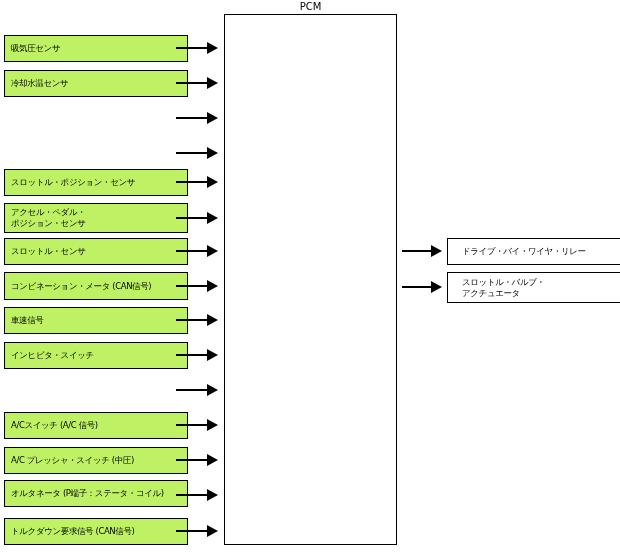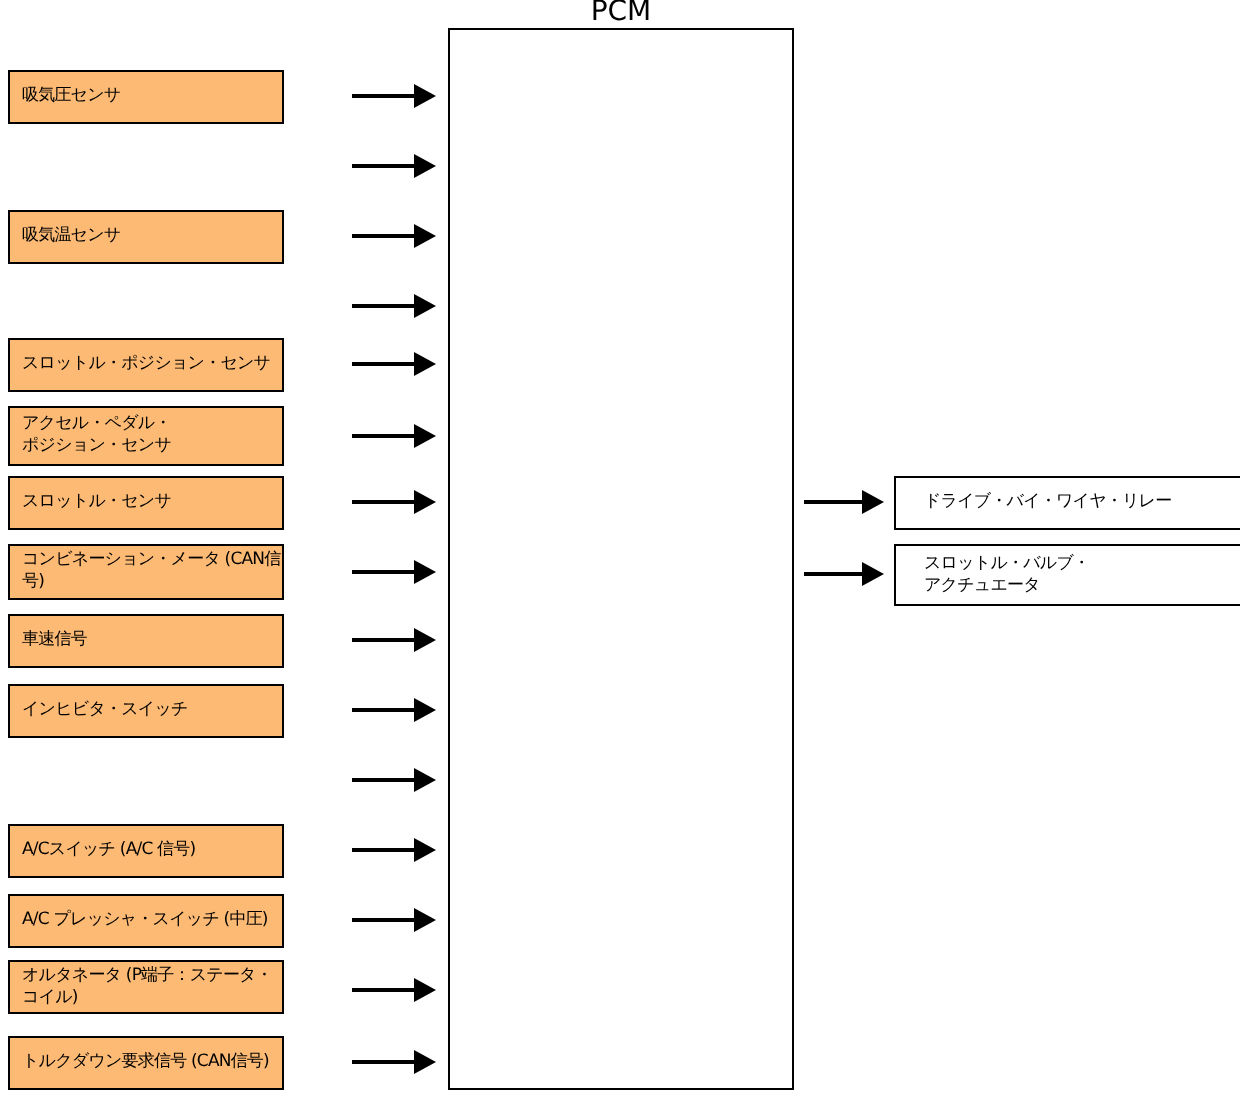"PCM" .pcm-label { font-size: 14px -> 10px }
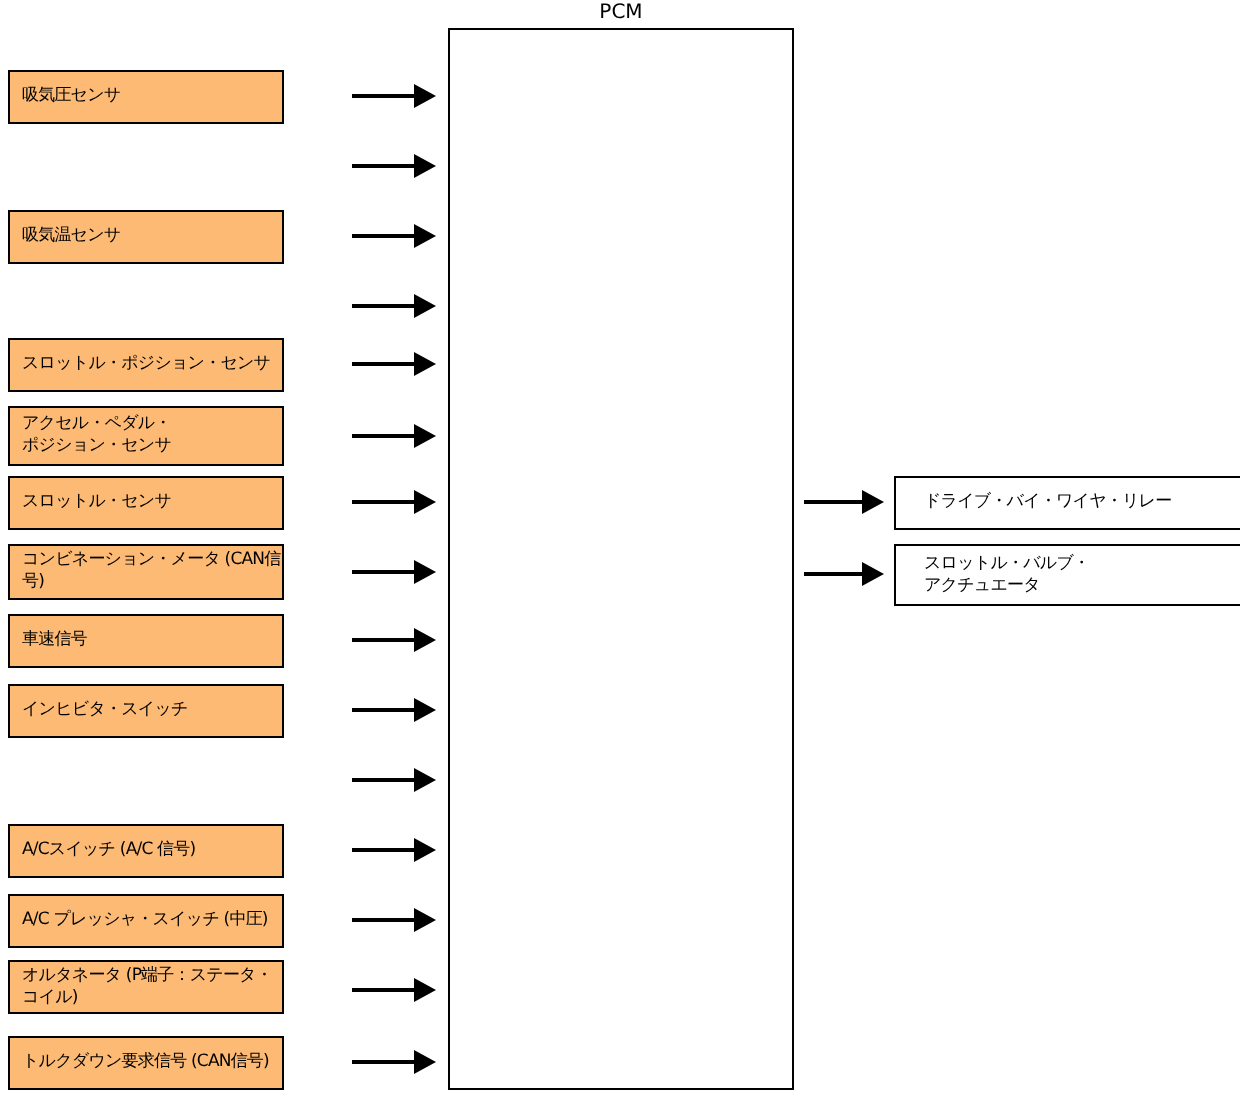"吸気圧センサ" .ibox { background: #fdba74 -> #bef264; width: 138px -> 184px }
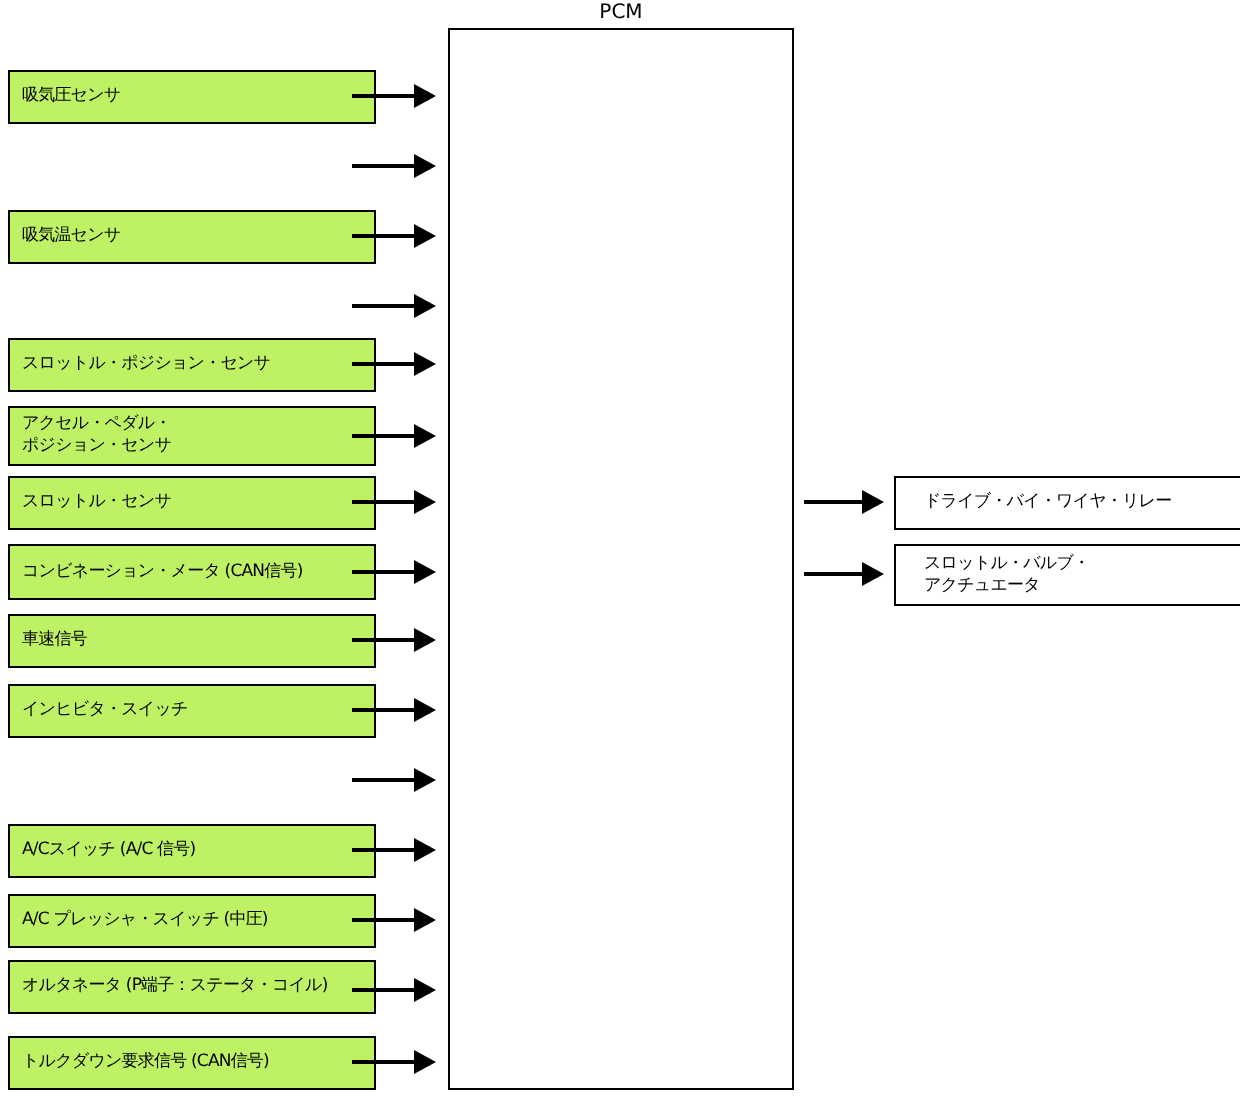"冷却水温センサ" div.ibox { html: none -> <div>冷却水温センサ</div> }
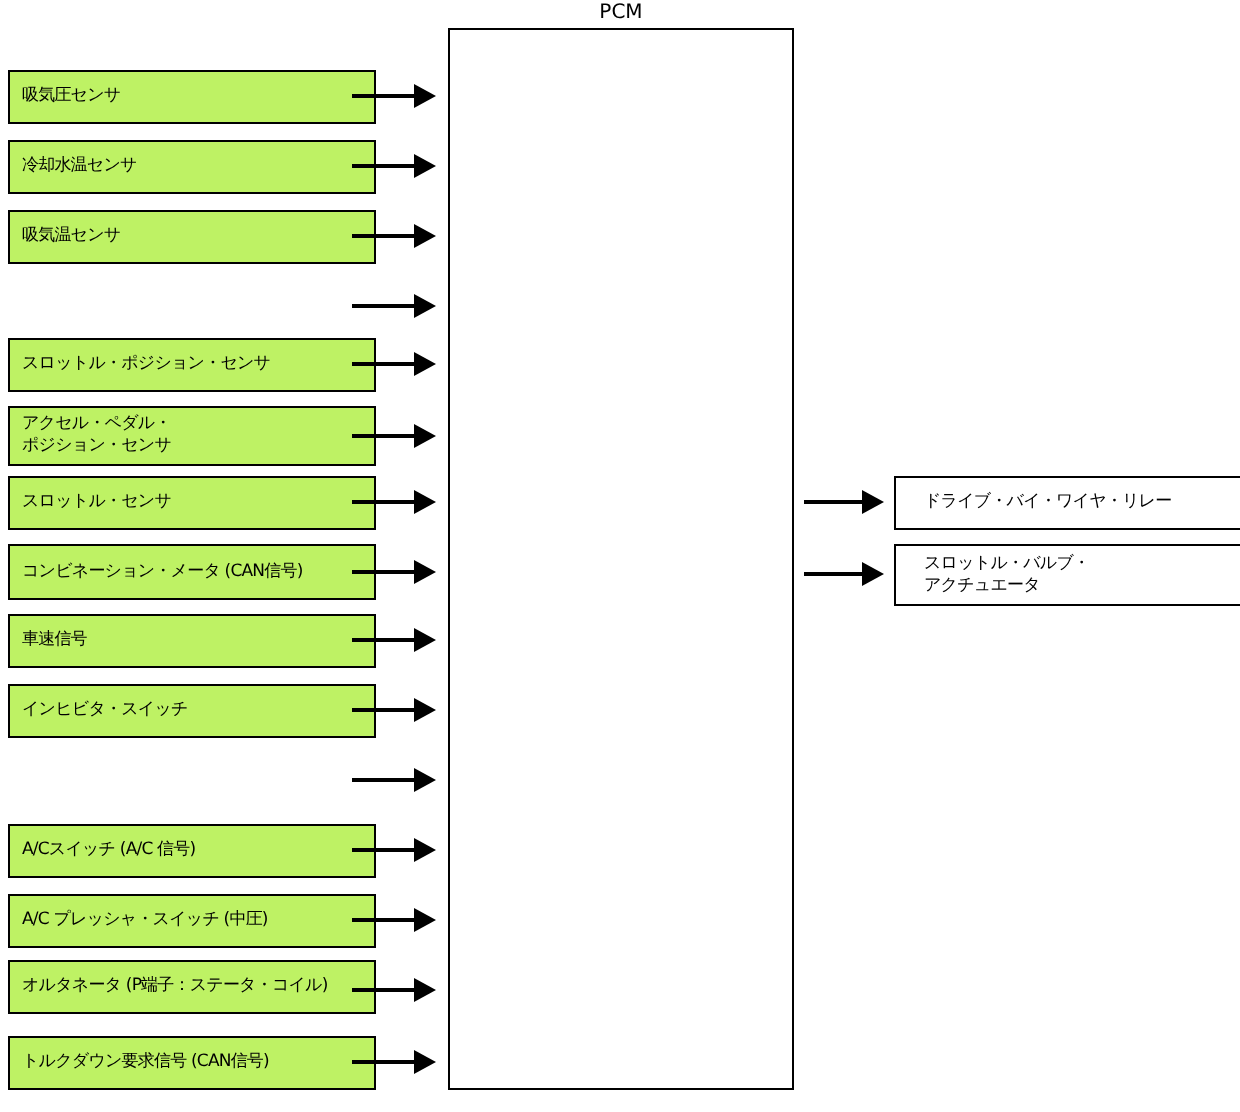"吸気温センサ" div.ibox { html: <div>吸気温センサ</div> -> none }
